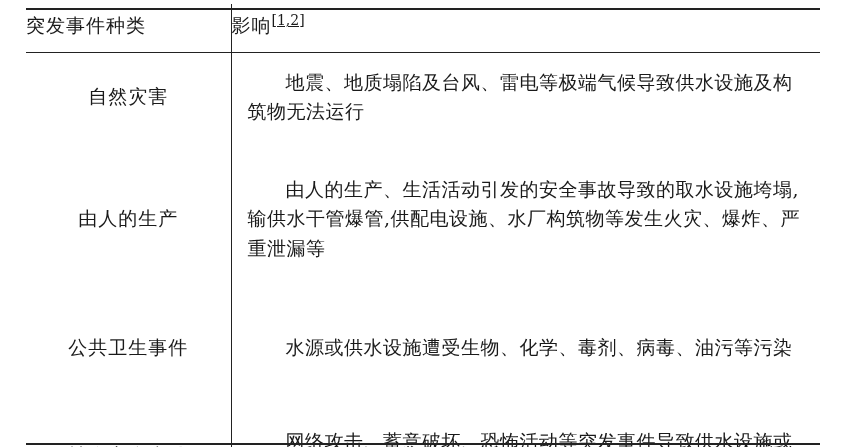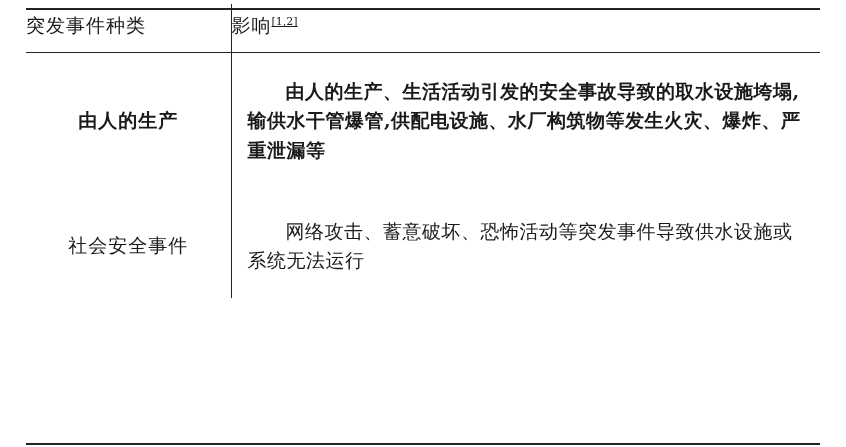"[1,2]" .sup { font-size: 11px -> 14px }
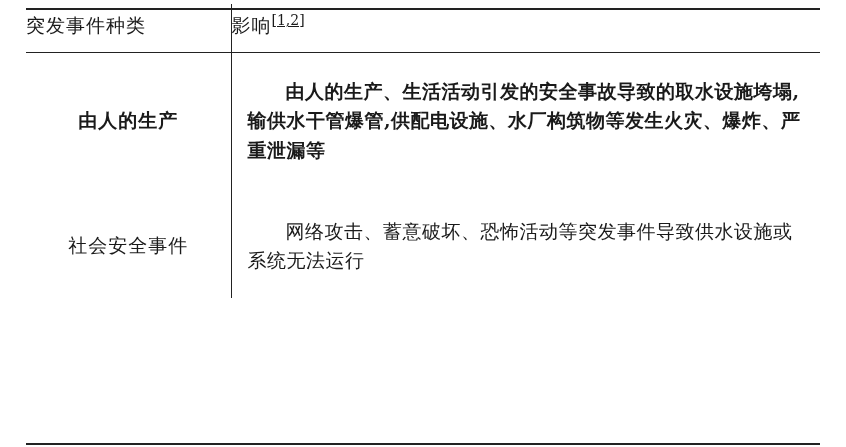"自然灾害" tr.body-row { html: none -> <tr> <td>自然灾害</td> <td> <span>地震、地质塌陷及台风、雷电等极端气候导致供水设施及构筑物无法运行</span> </td> </tr> }
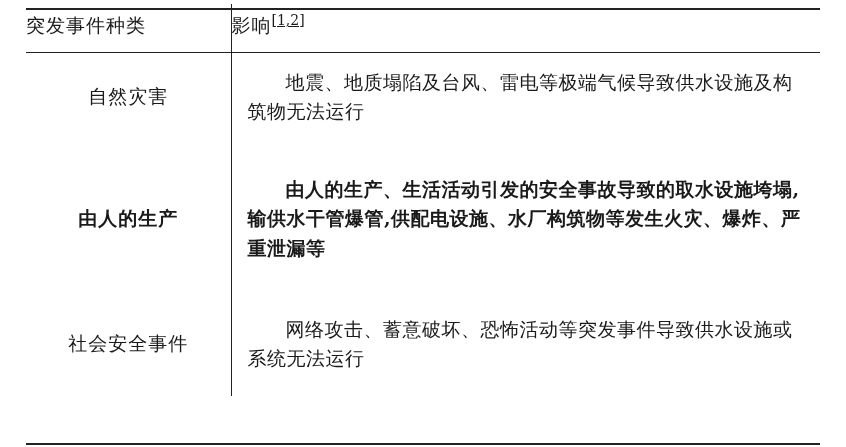"由人的生产、生活活动引发的安全事故导致的取水设施垮塌,输供水干管爆管,供配电设施" tr.r-acc td { font-weight: bold -> none }
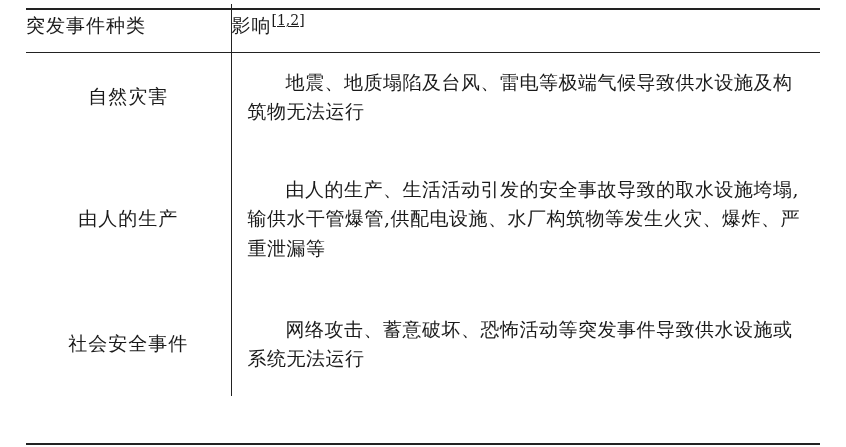"公共卫生事件" tr.body-row { html: none -> <tr> <td>公共卫生事件</td> <td> <span>水源或供水设施遭受生物、化学、毒剂、病毒、油污等污染</span> </td> </tr> }
